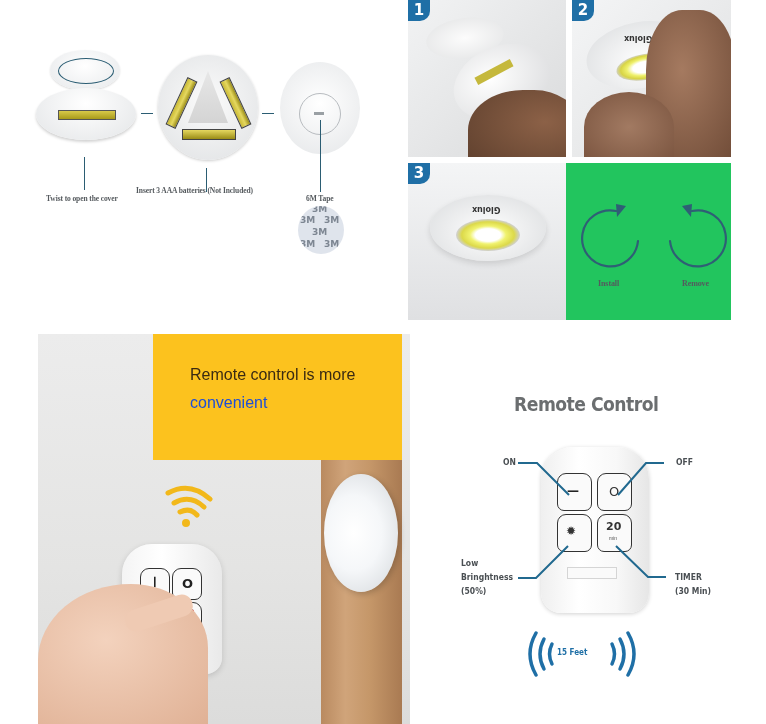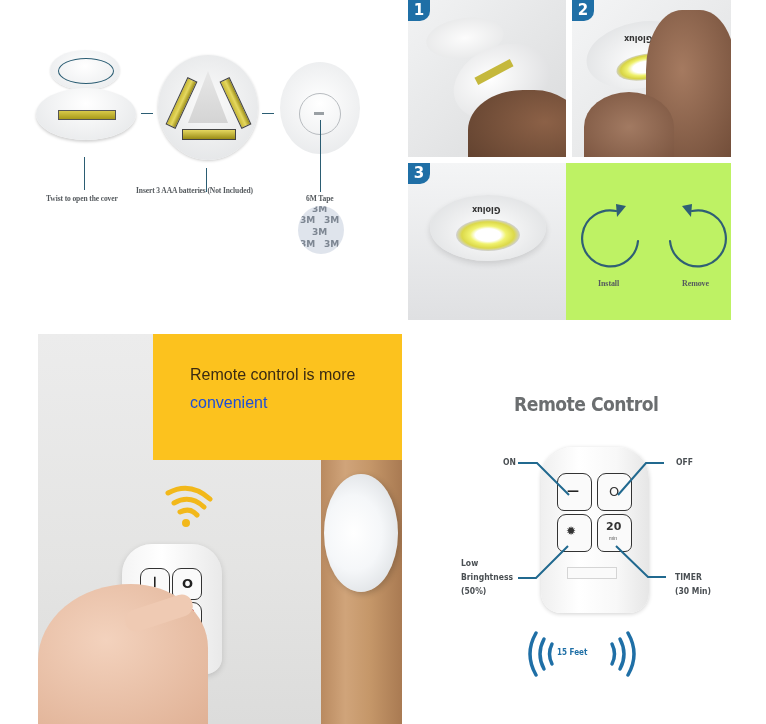"Install" div.abs { background: #bef264 -> #22c55e }
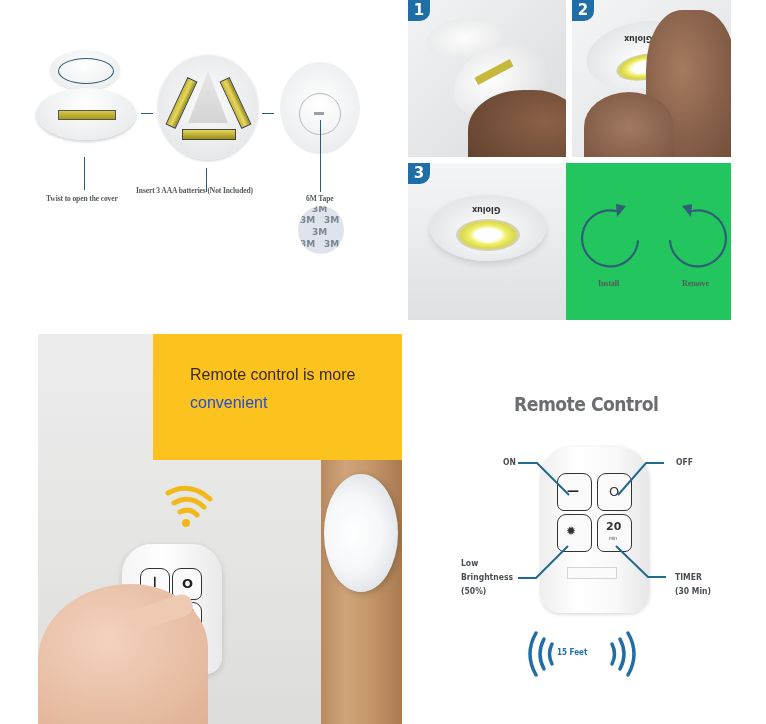"Remote control is more" div.photo { padding-left: none -> 14px }
